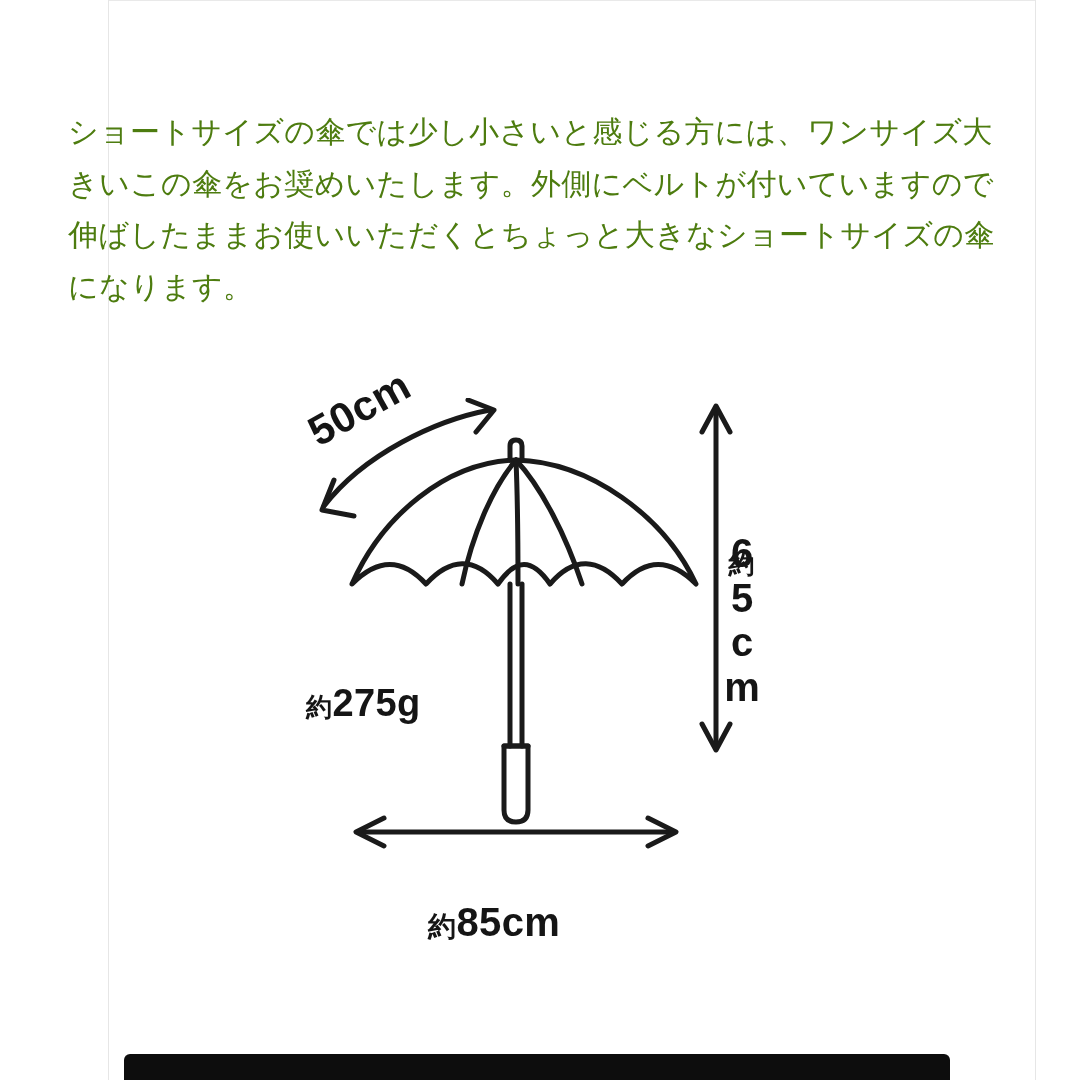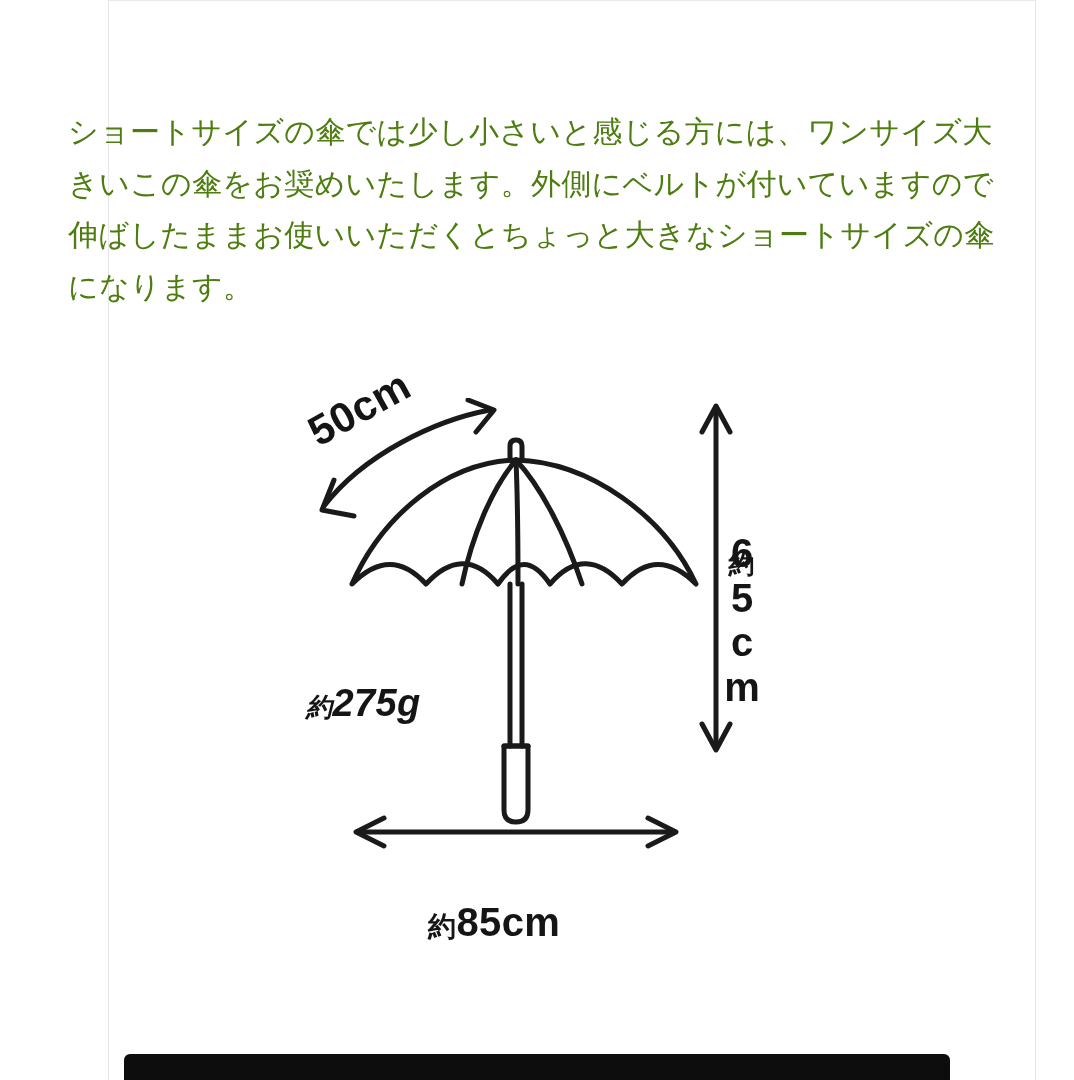"約275g" .label-weight { font-style: italic -> none }
